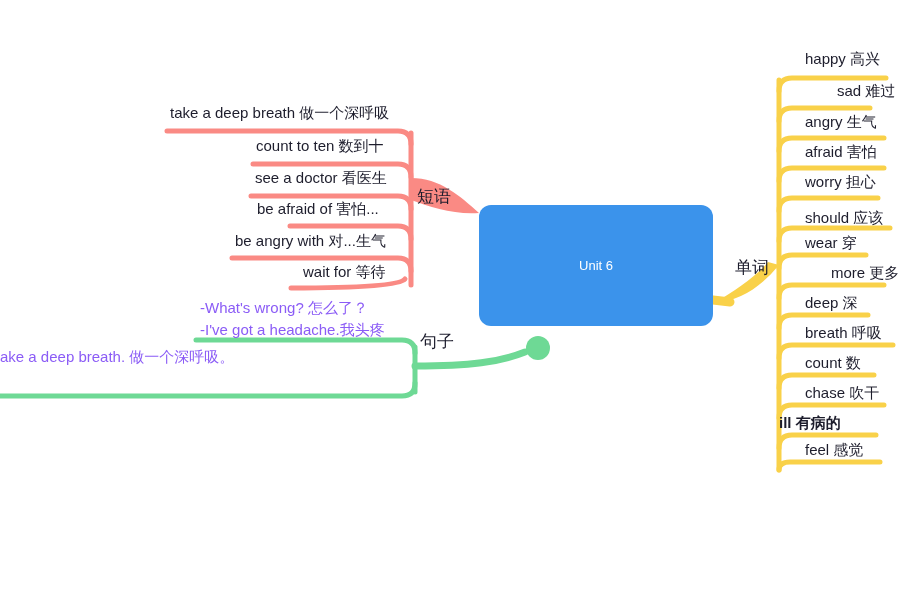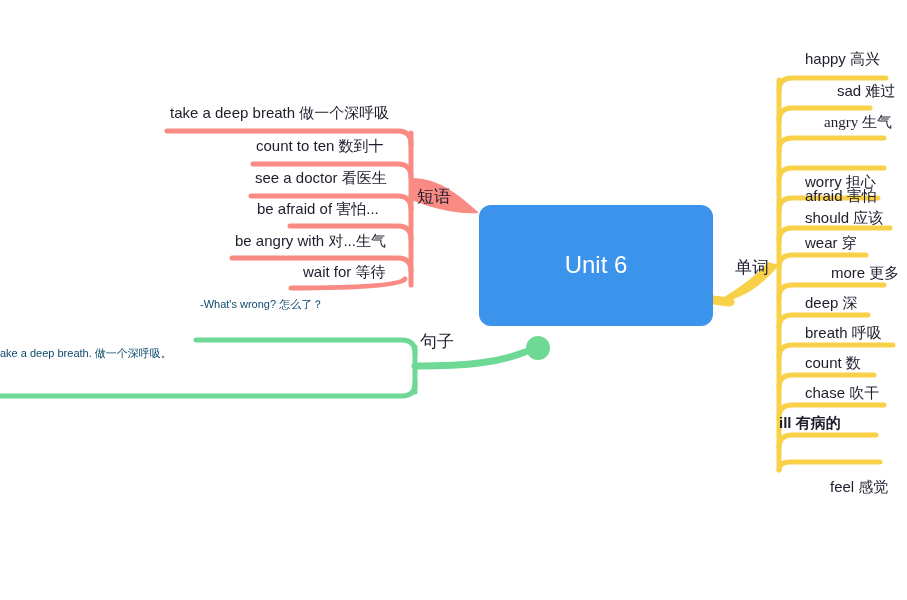"angry 生气" div.leaf-text { font-family: Liberation Serif, serif -> none; left: 824px -> 805px }
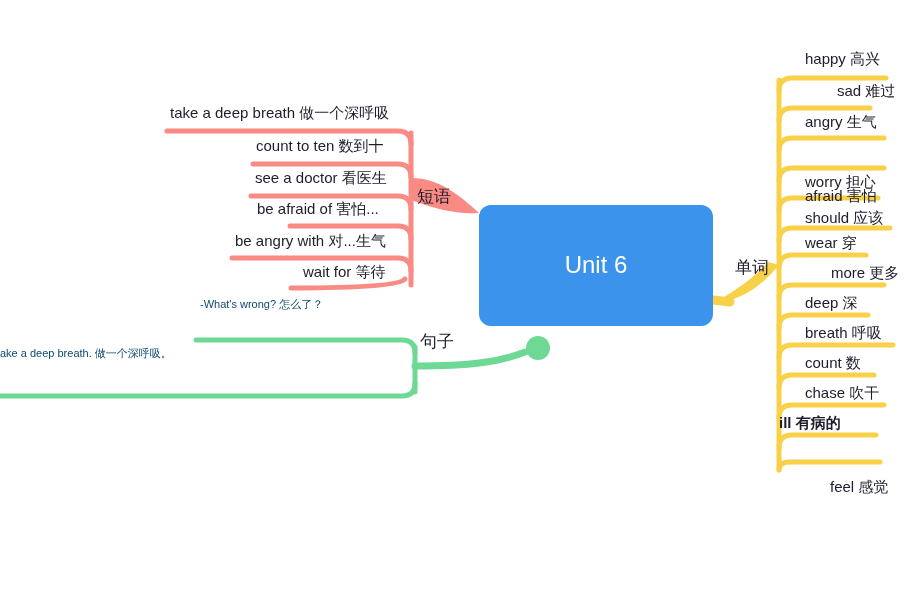"afraid 害怕" div.leaf-text { margin-top: 44px -> none }
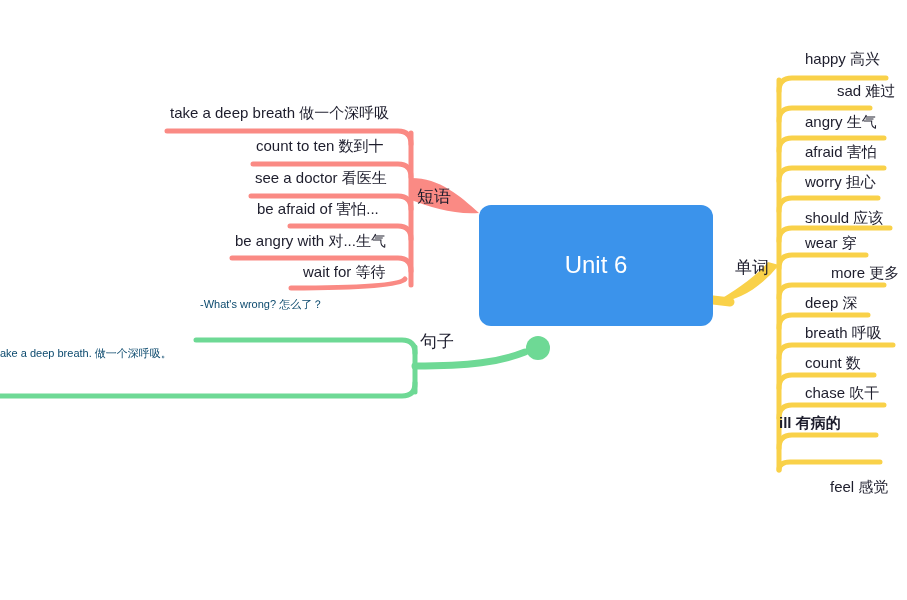"Unit 6" #central-node { font-size: 24px -> 13px }
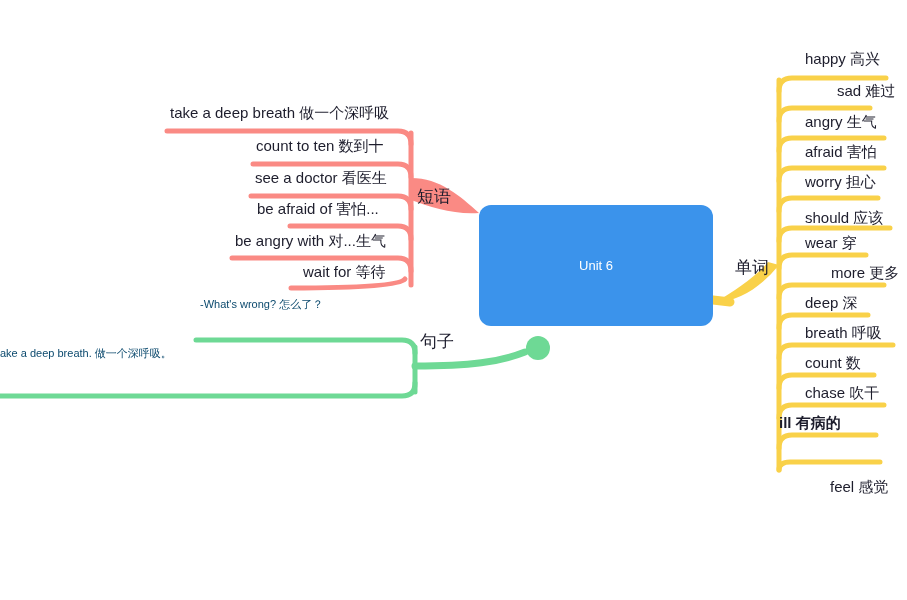"-What's wrong? 怎么了？" .multi { color: #0c4a6e -> #8b5cf6; font-size: 11px -> 15px }
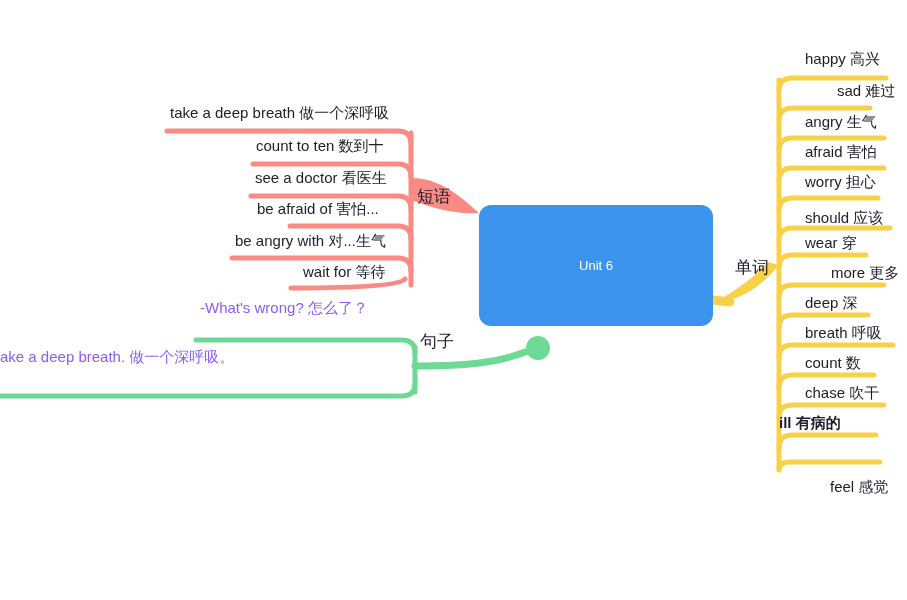"-I've got a headache.我头疼" span { html: none -> <span>-I've got a headache.我头疼</span> }
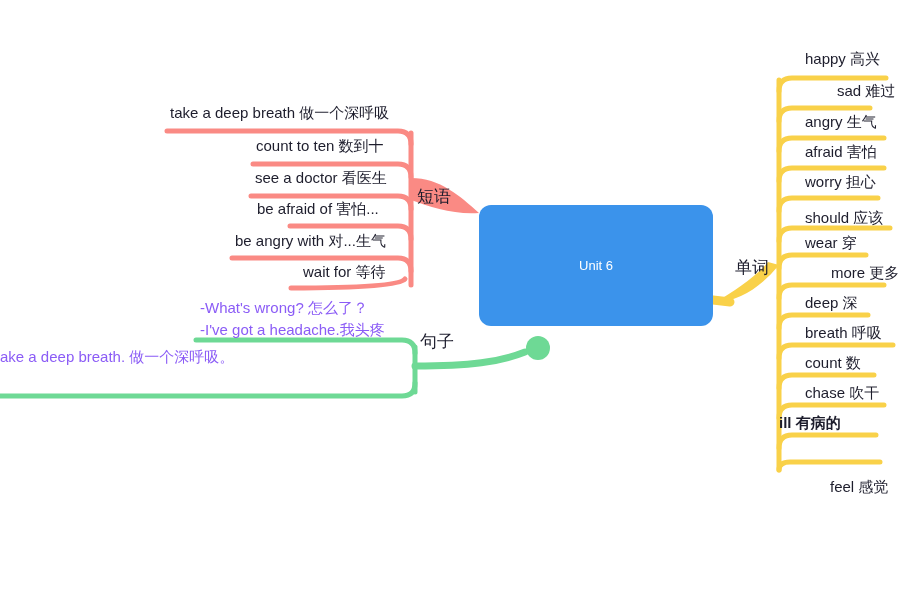"feel 感觉" div.leaf-text { left: 830px -> 805px; margin-top: 37px -> none }
